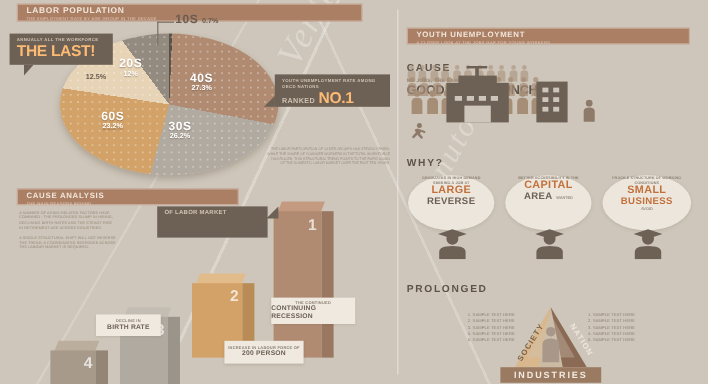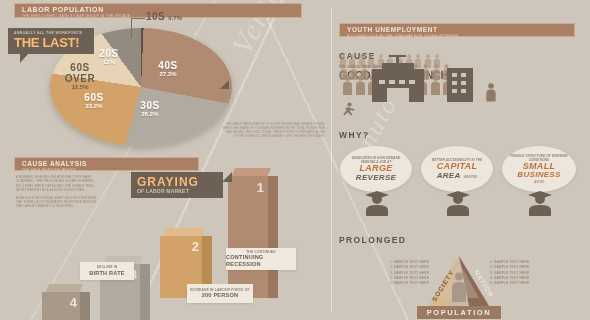"60S OVER" div { html: <div> <span>60S OVER</span> </div> -> none }
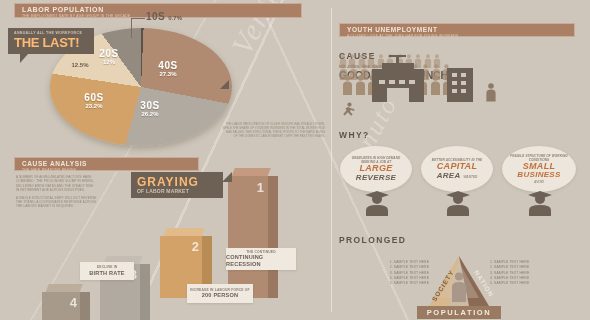"NO.1" div.callout { html: none -> <div> <div>YOUTH UNEMPLOYMENT RATE AMONG OECD NATIONS</div> <div> <span>RANKED</span> <span>NO.1</span> </div> </div> }
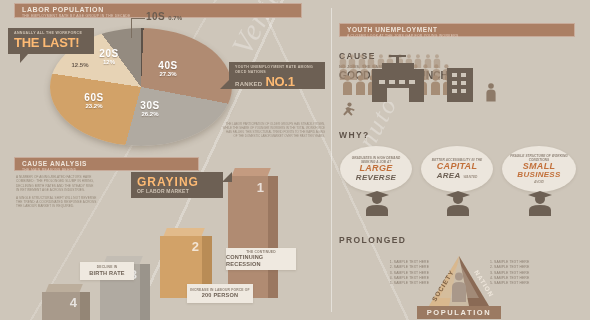"LARGE" .ellipse { font-style: italic -> none; justify-content: center -> flex-start }
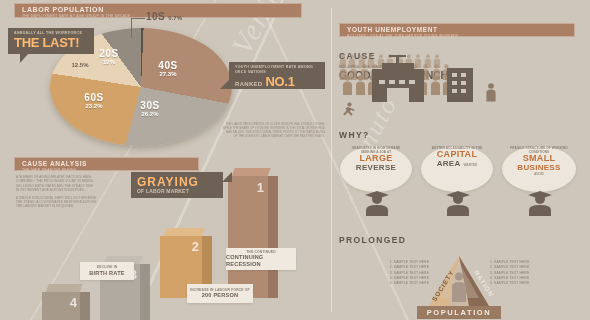"GRAYING" div.big { html: <div>GRAYING</div> -> none }
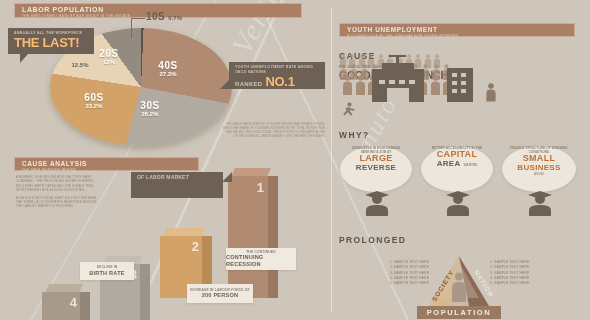"POPULATION" span { text: POPULATION -> INDUSTRIES }
